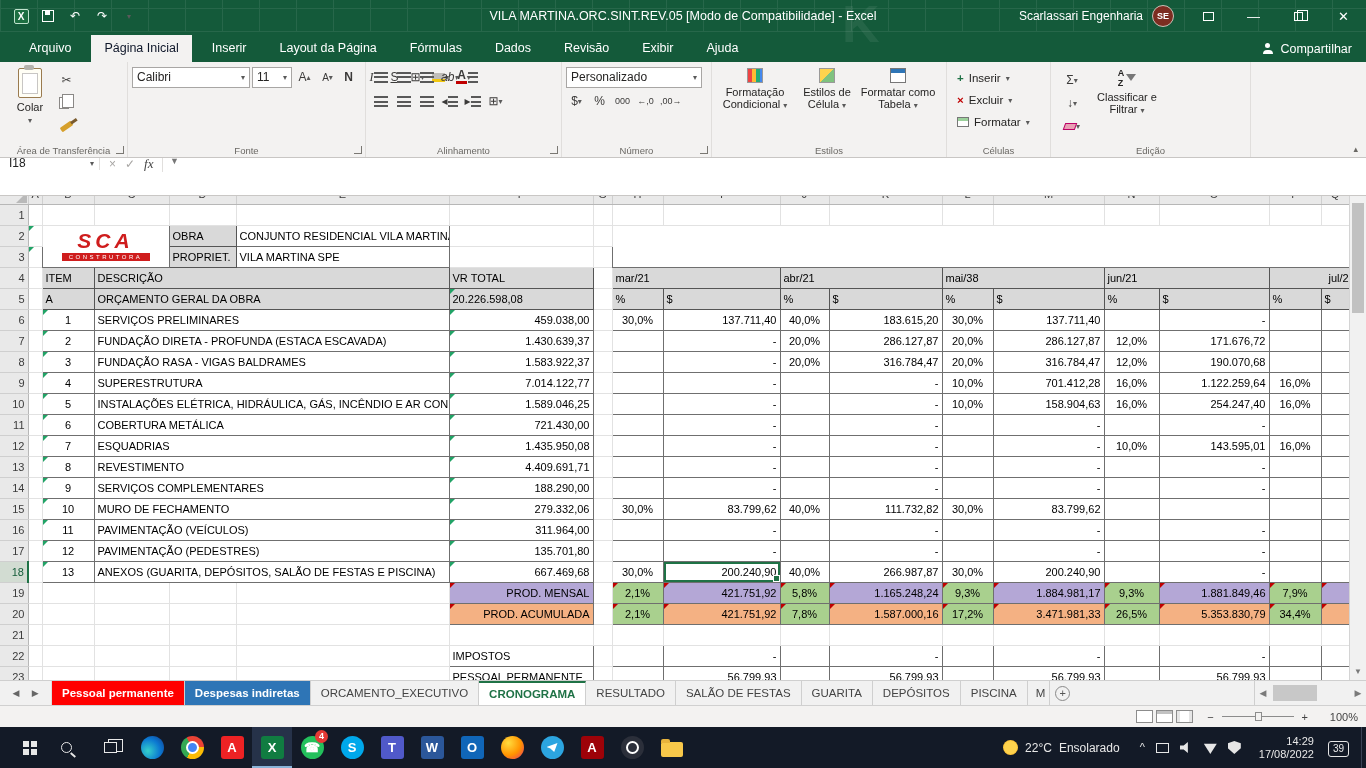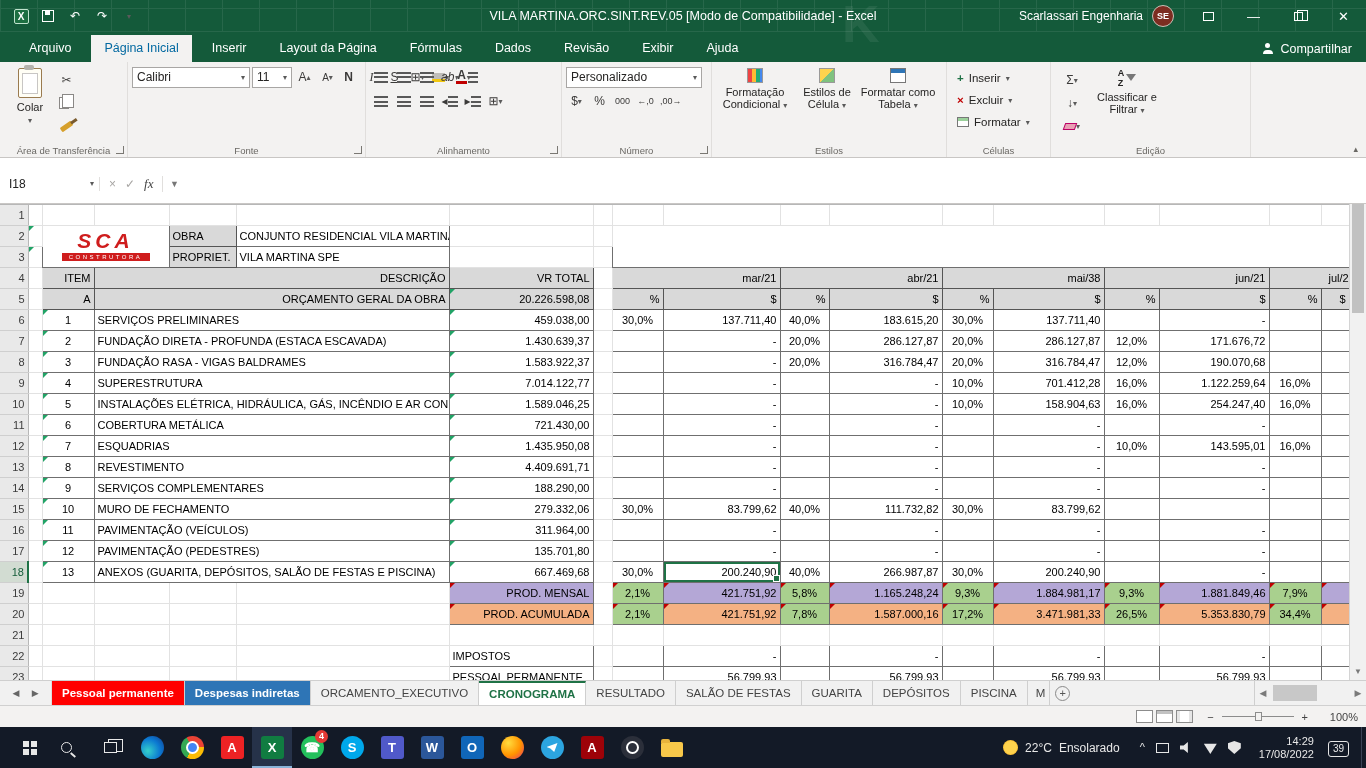"Página Inicial" .rtab.active { color: #0369a1 -> #0f172a }
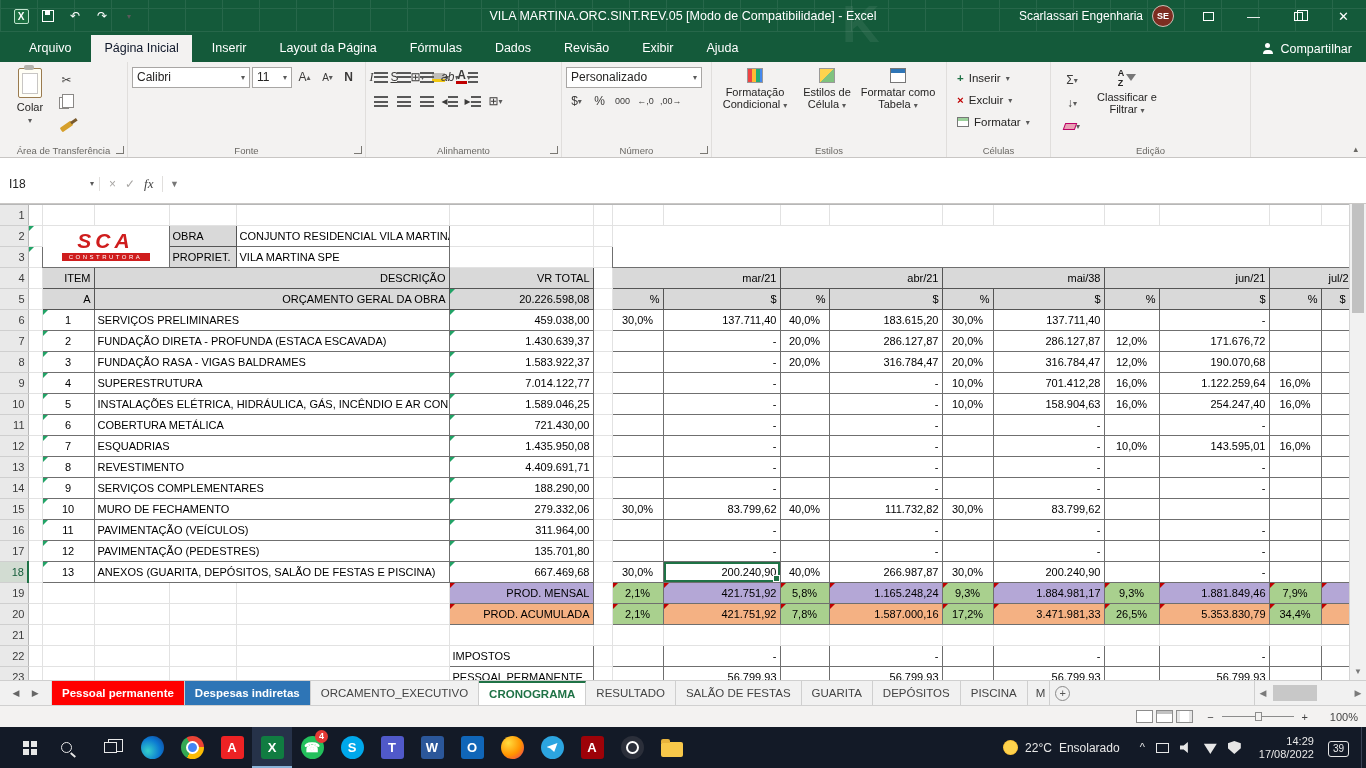"I18" #formulabar { align-items: center -> flex-start; top: 164px -> 156px }
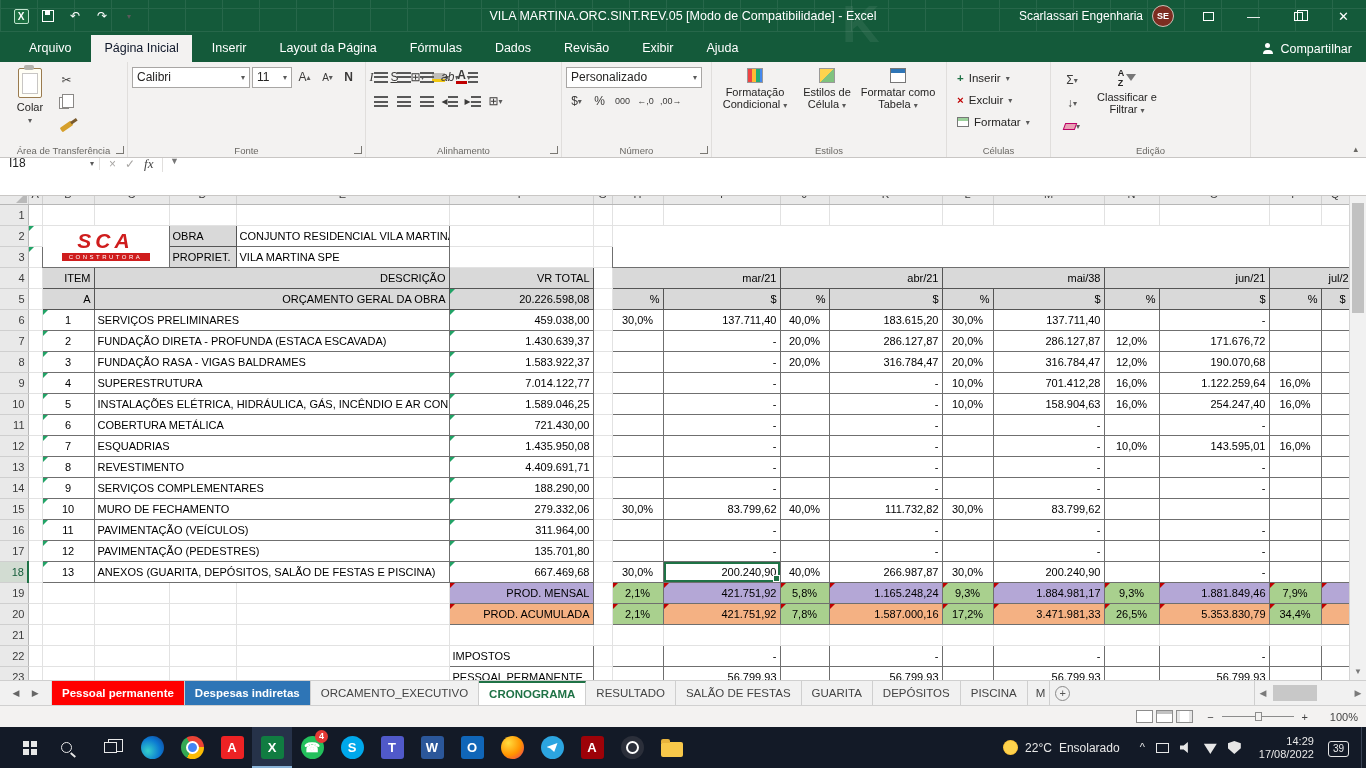"ITEM" td.hd { text-align: right -> left }
